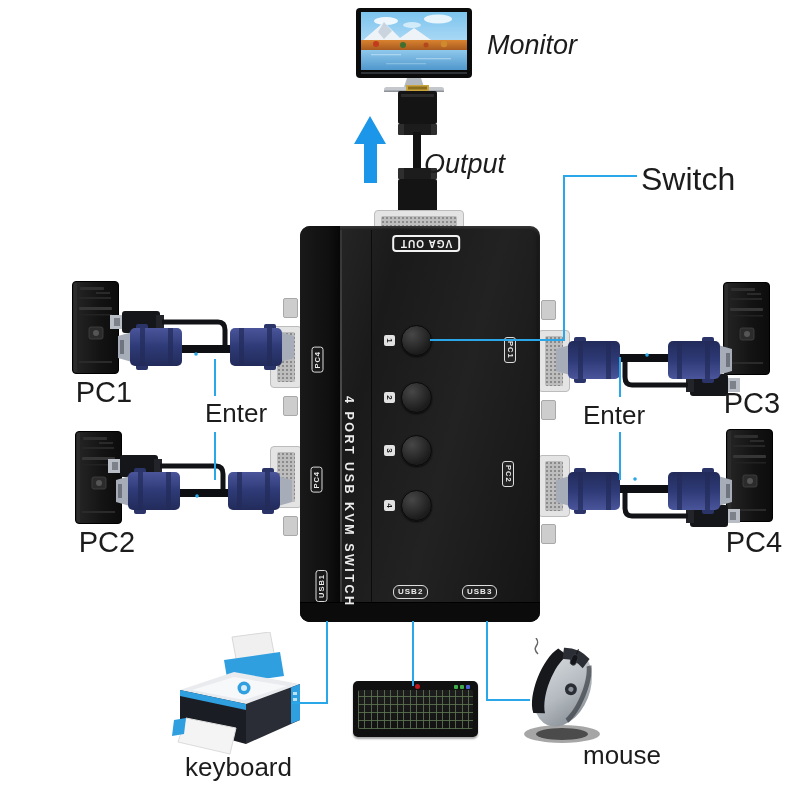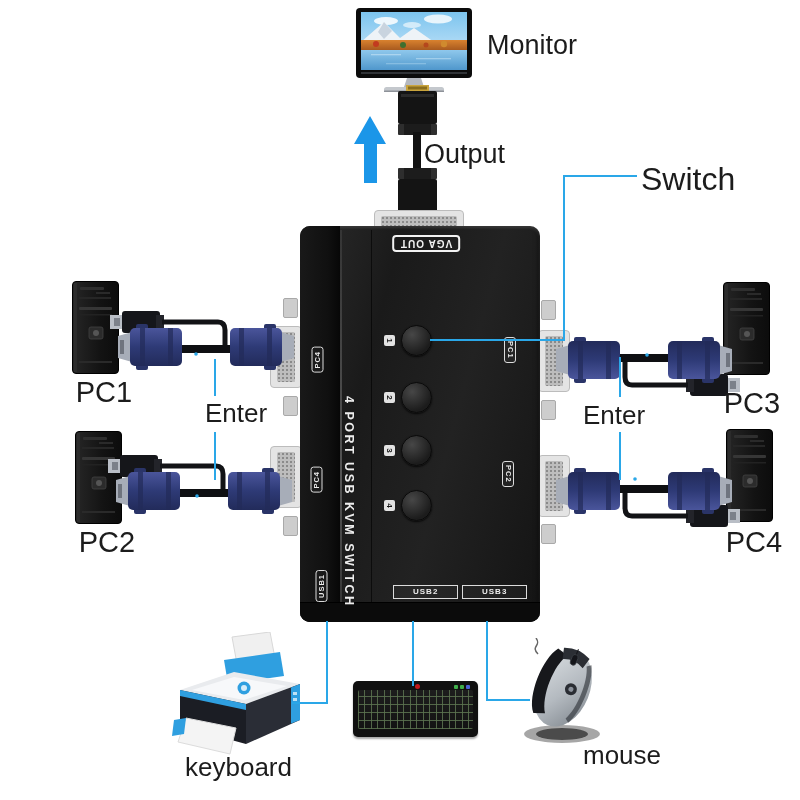"Monitor" .lbl27 { font-style: none -> italic }
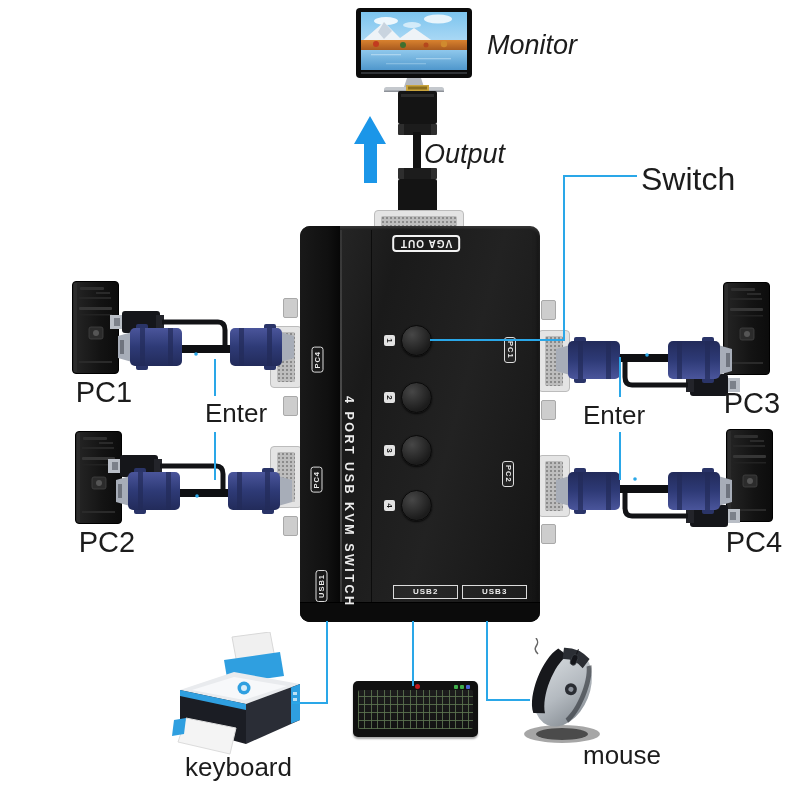"Output" div.label { top: 140px -> 150px }
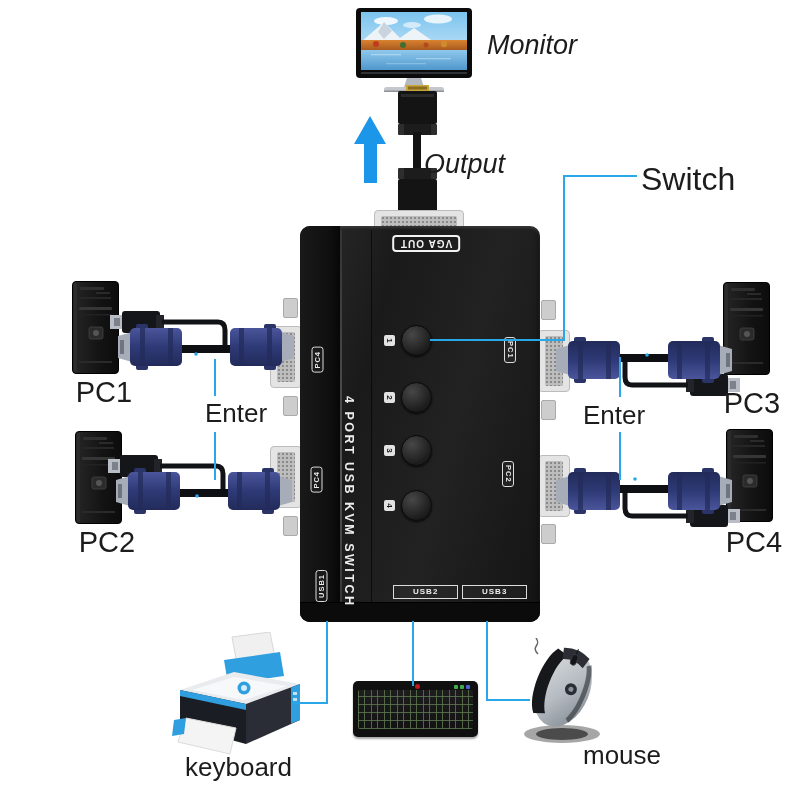"USB2" .usb-tag { border-radius: 0 -> 6px; padding: 1px 19px -> 1px 4px }
